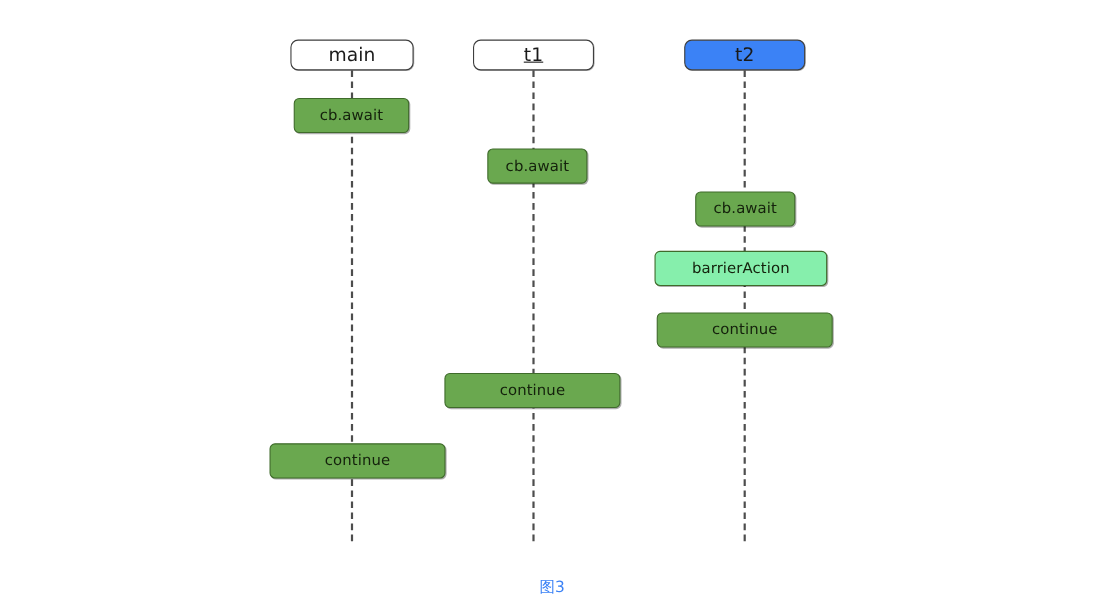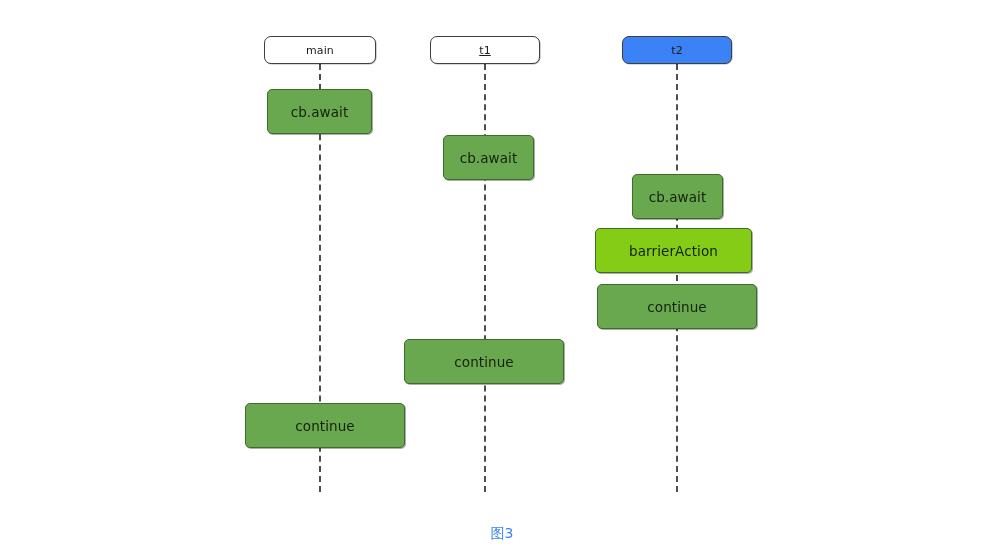"main" .participant { font-size: 11px -> 17px }
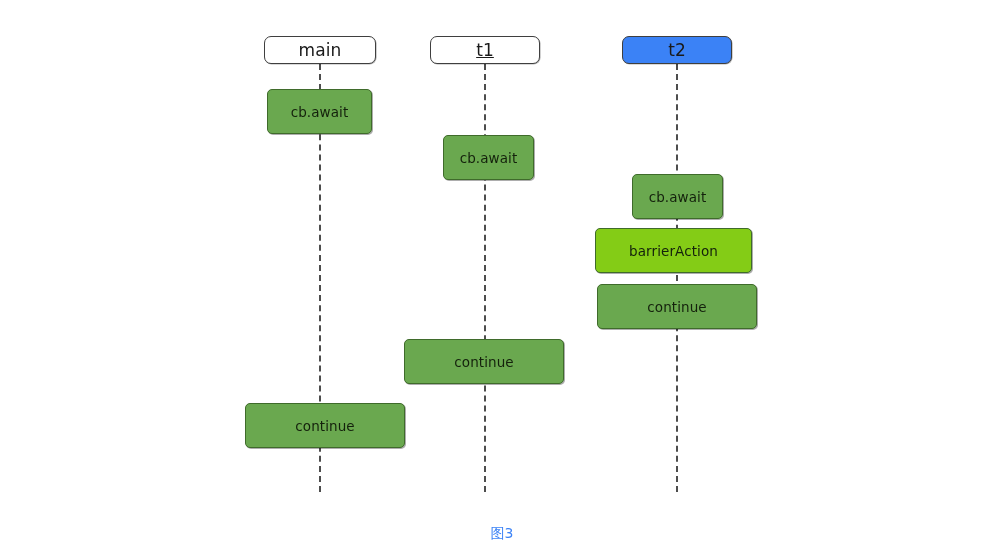"cb.await" .activation { height: 45px -> 32px }
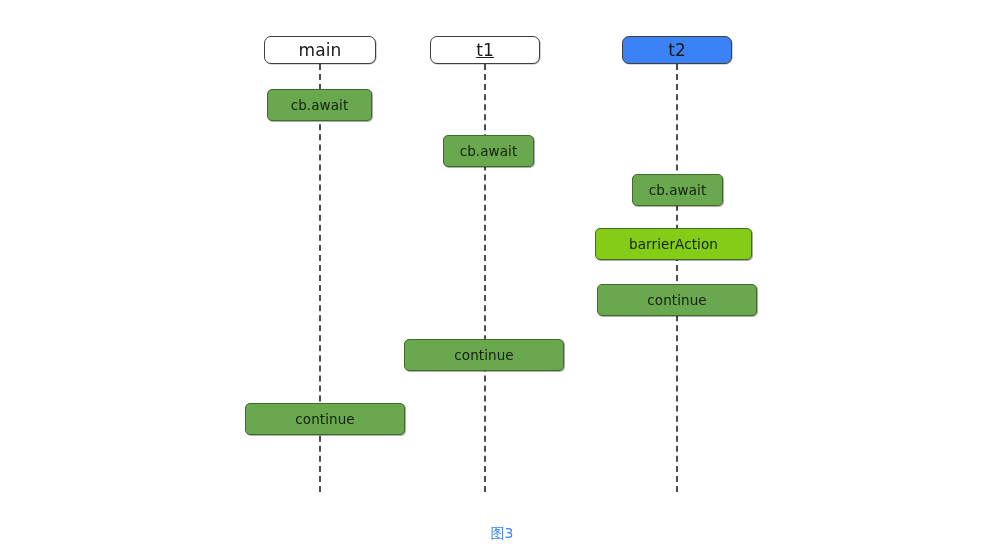"barrierAction" div.activation { background: #84cc16 -> #86efac }
